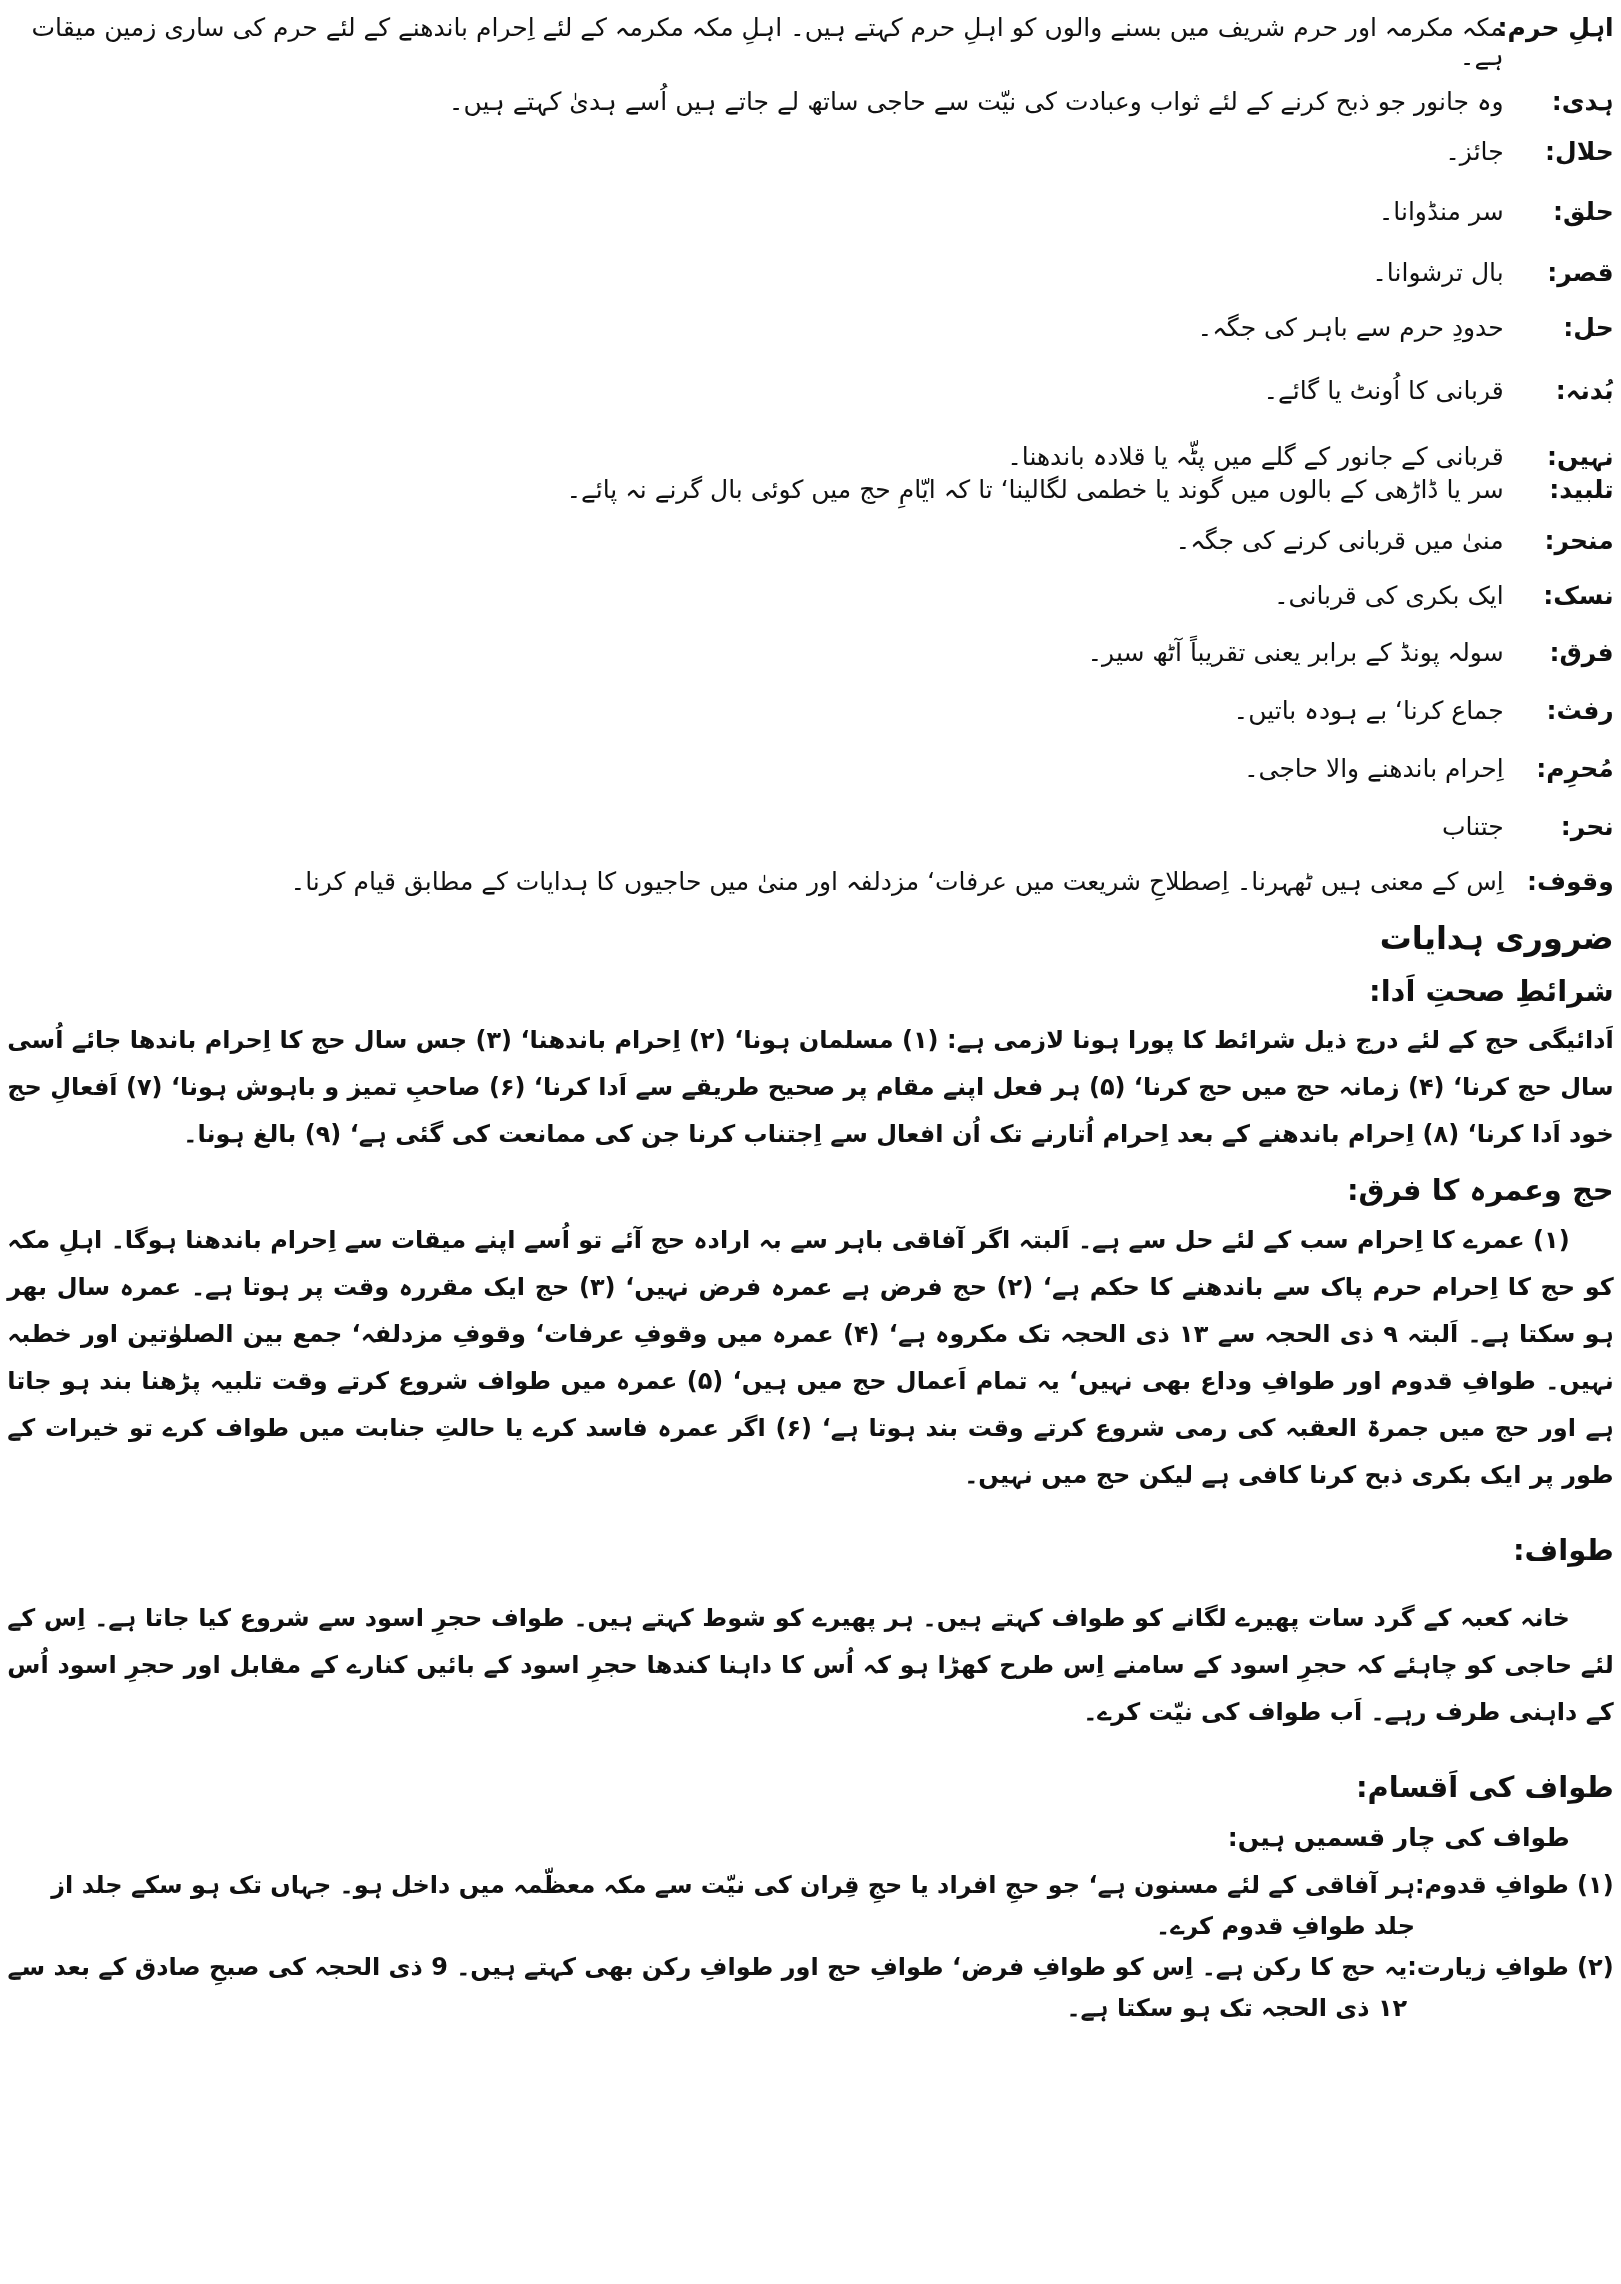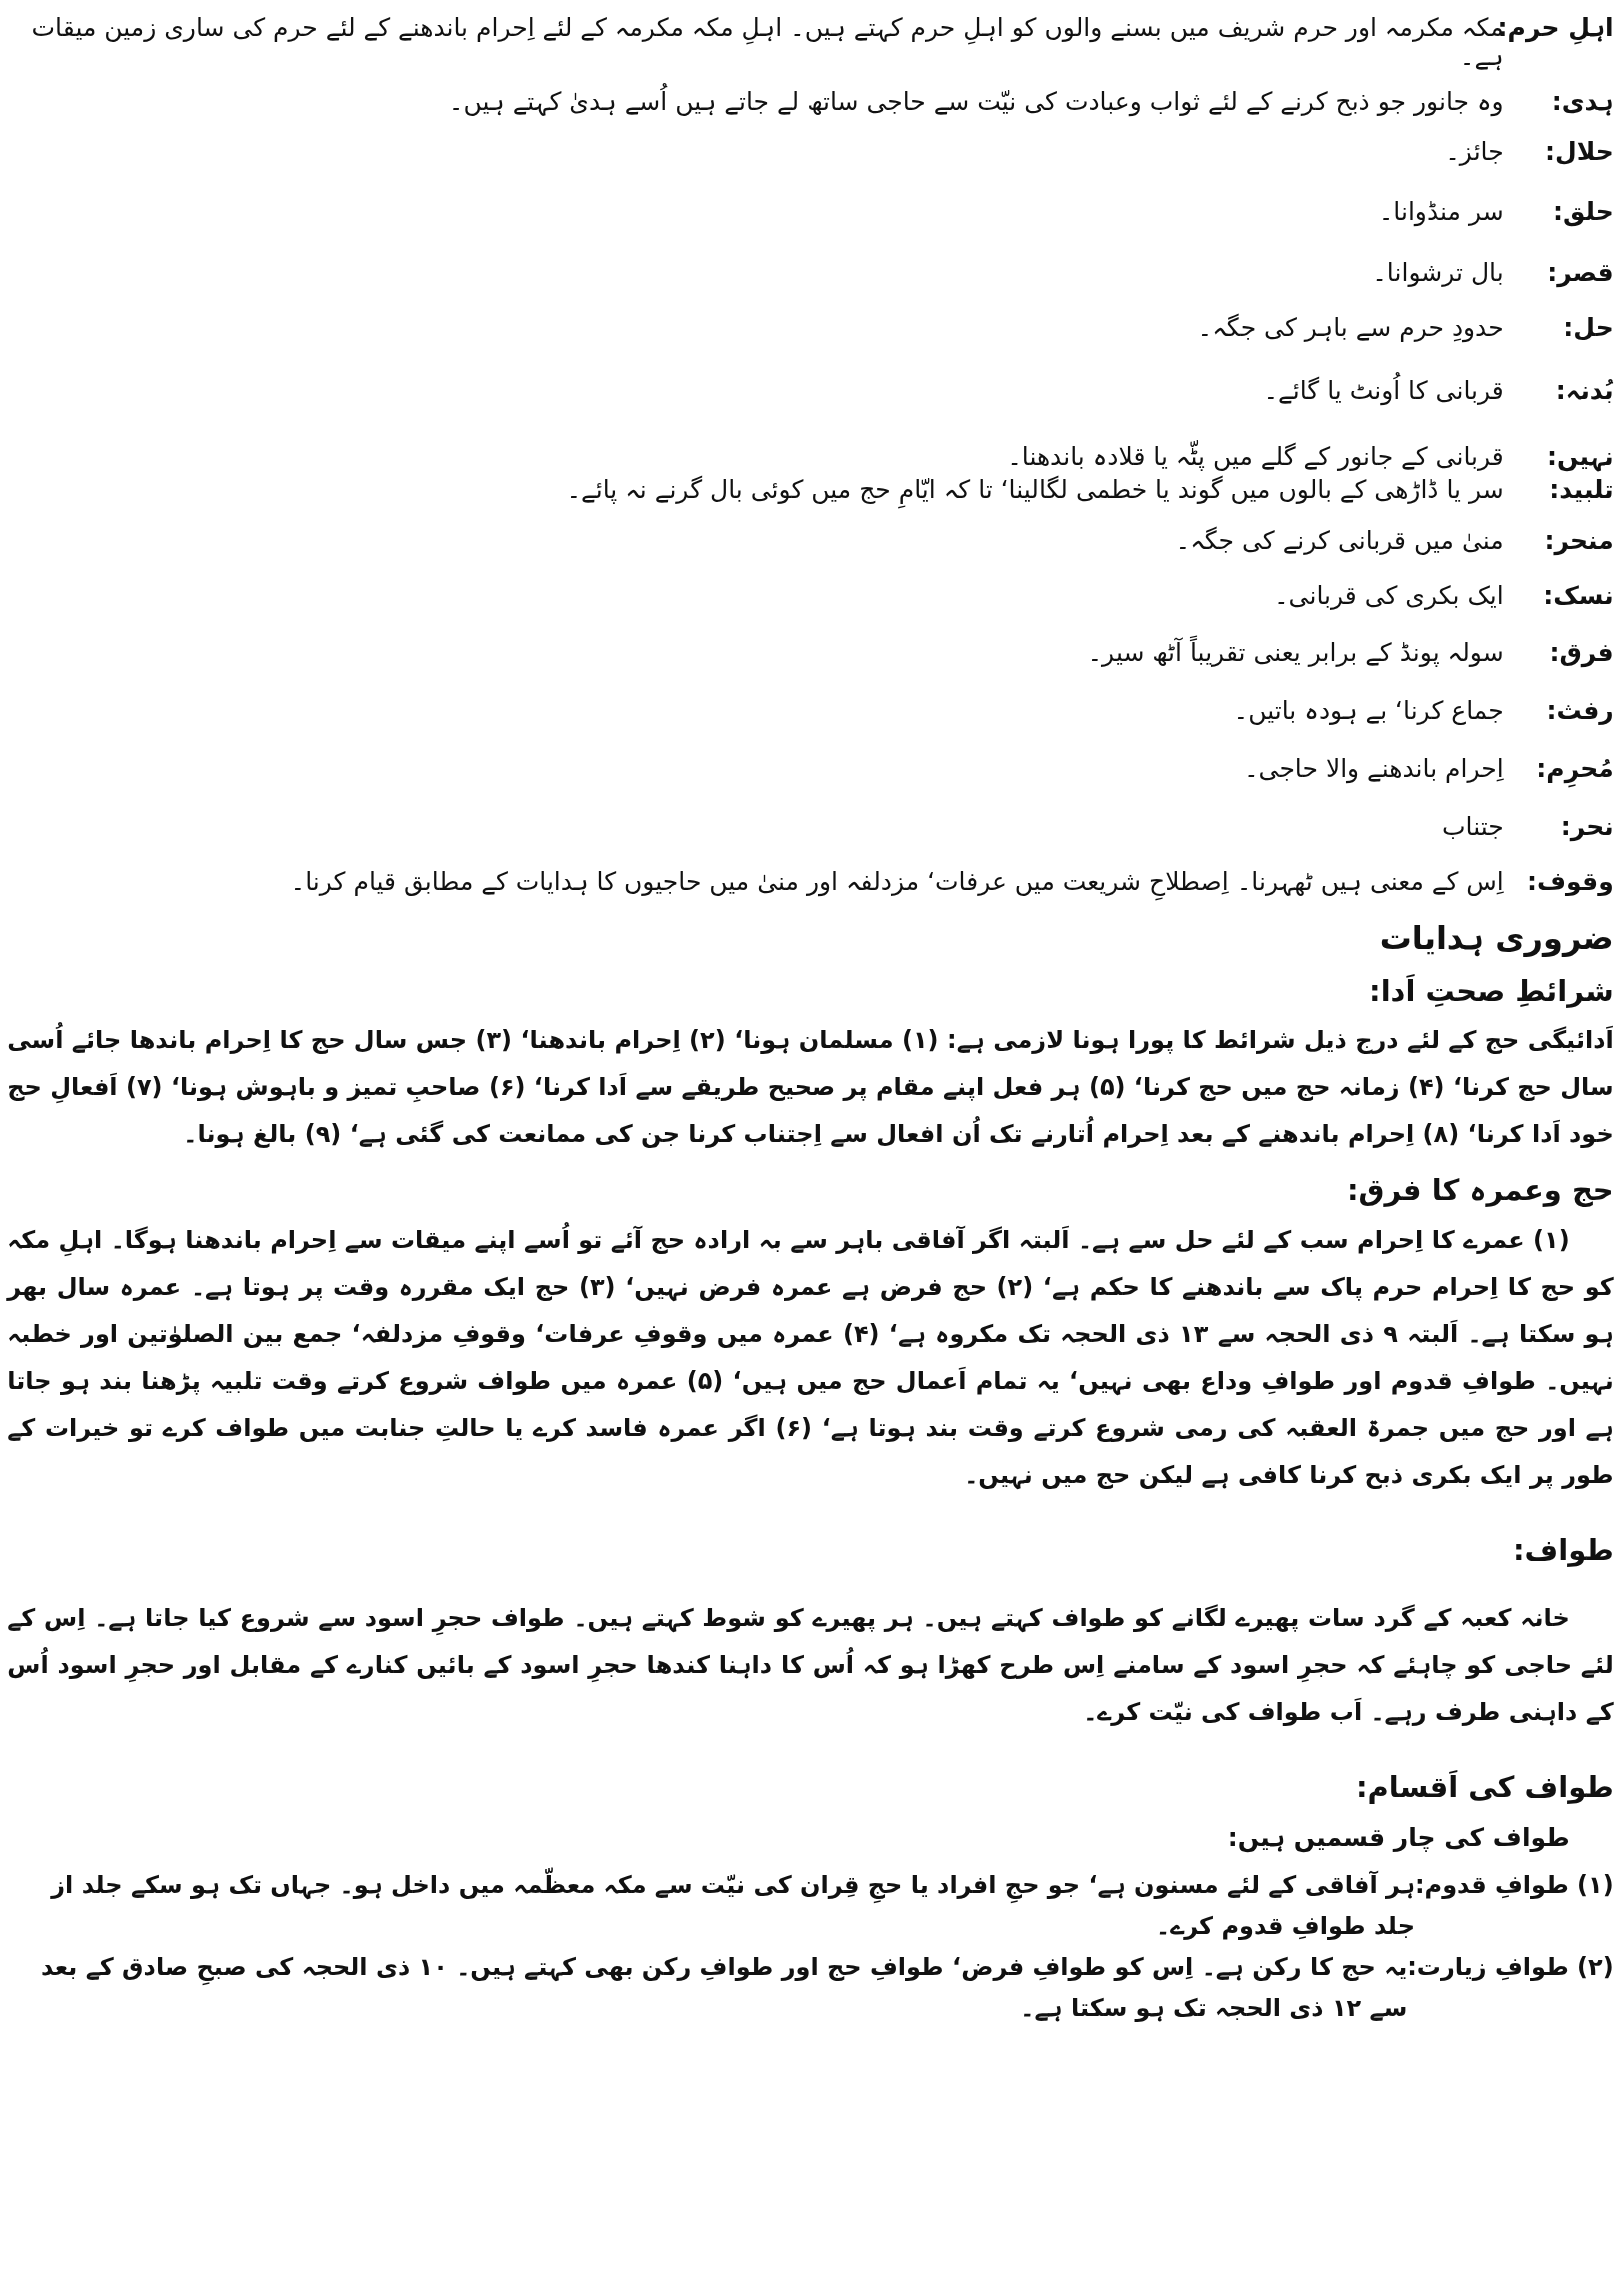"یہ حج کا رکن ہے۔" span.kind-def { text: ۱۰ -> 9 }
